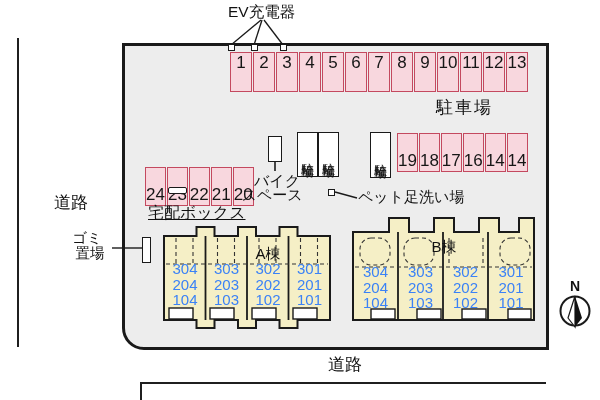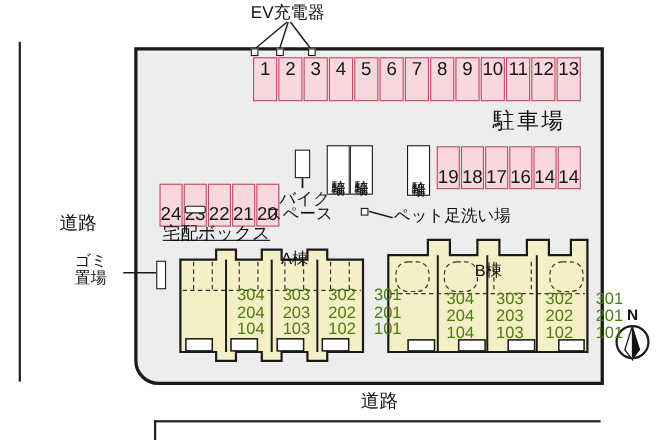"駐車場" div.abs { font-size: 20px -> 17px; left: 448px -> 436px }
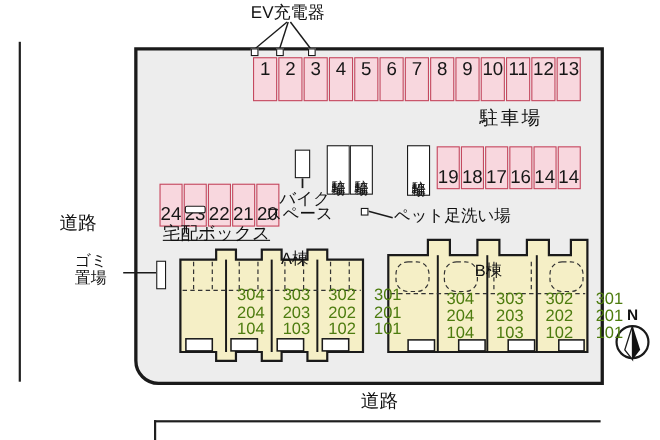"ゴミ" div.abs { text-align: left -> center }
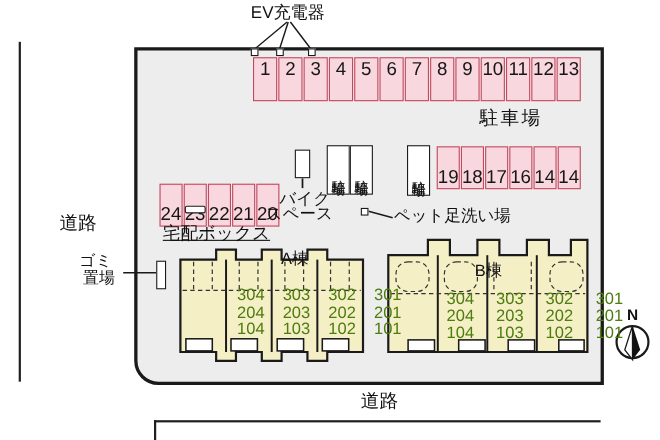"A棟" div.abs { top: 228px -> 246px }
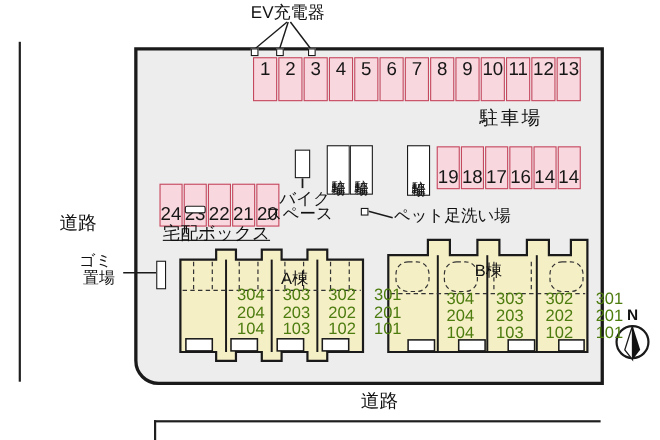"304" .rooms { color: #4d7c0f -> #3b82f6; margin-left: 43px -> none }
